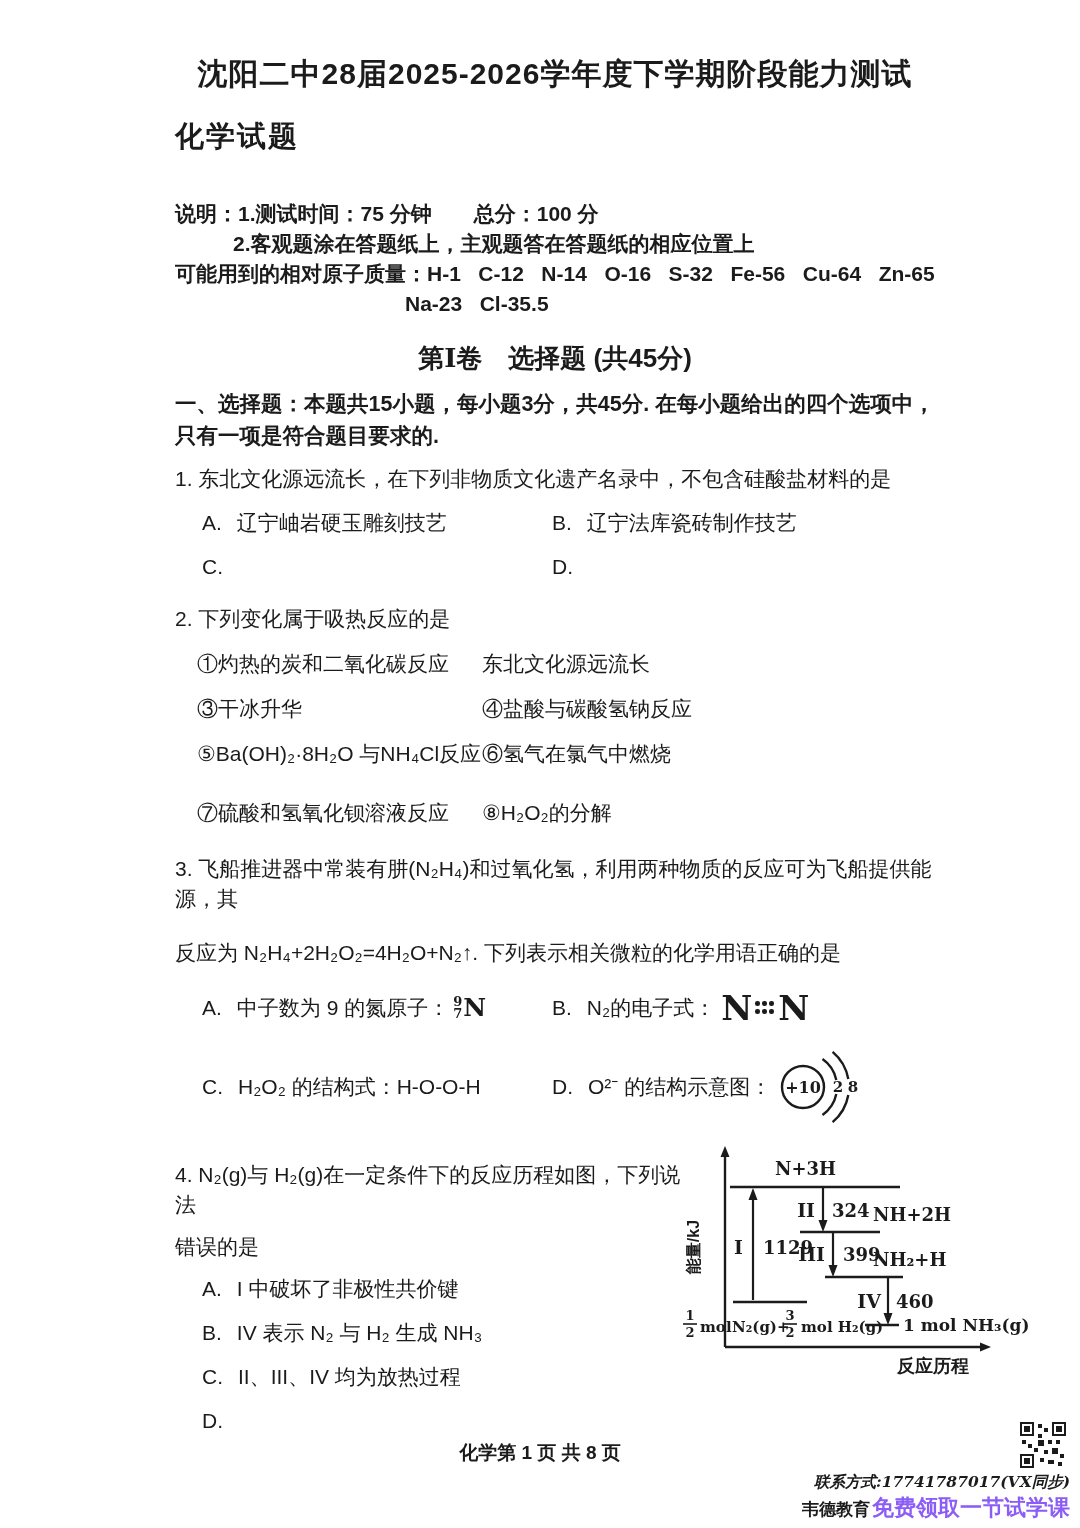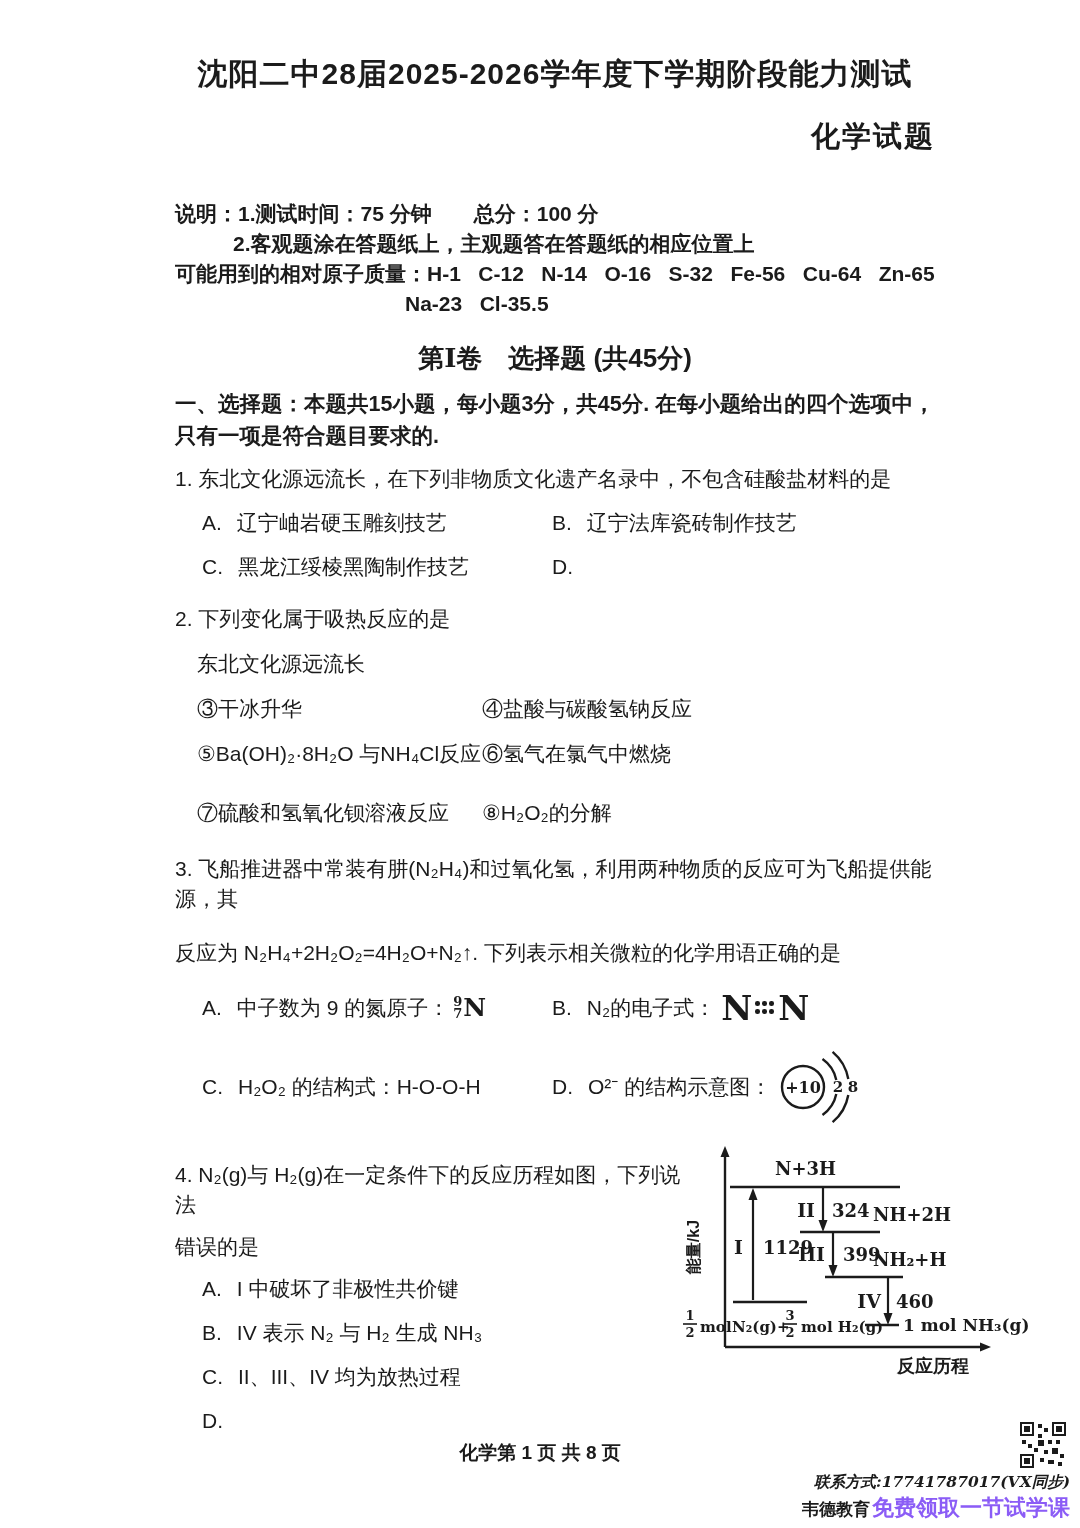"化学试题" .subtitle { text-align: right -> left }
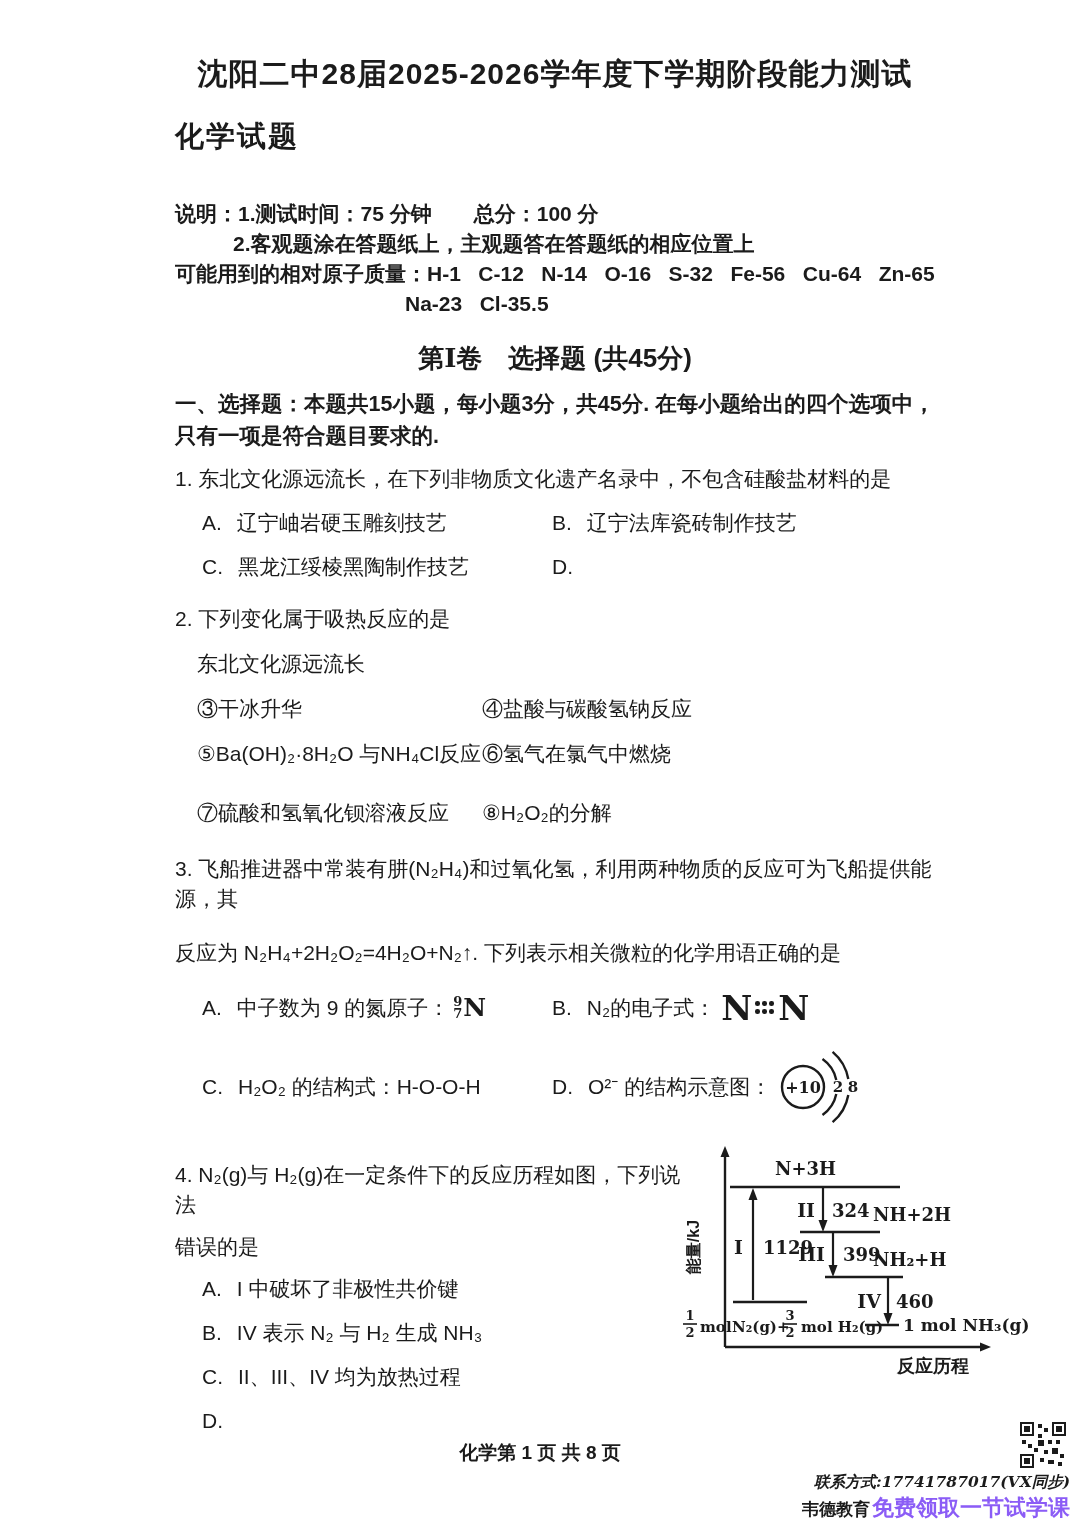"黑龙江绥棱黑陶制作技艺" span { html: <span>黑龙江绥棱黑陶制作技艺</span> -> none }
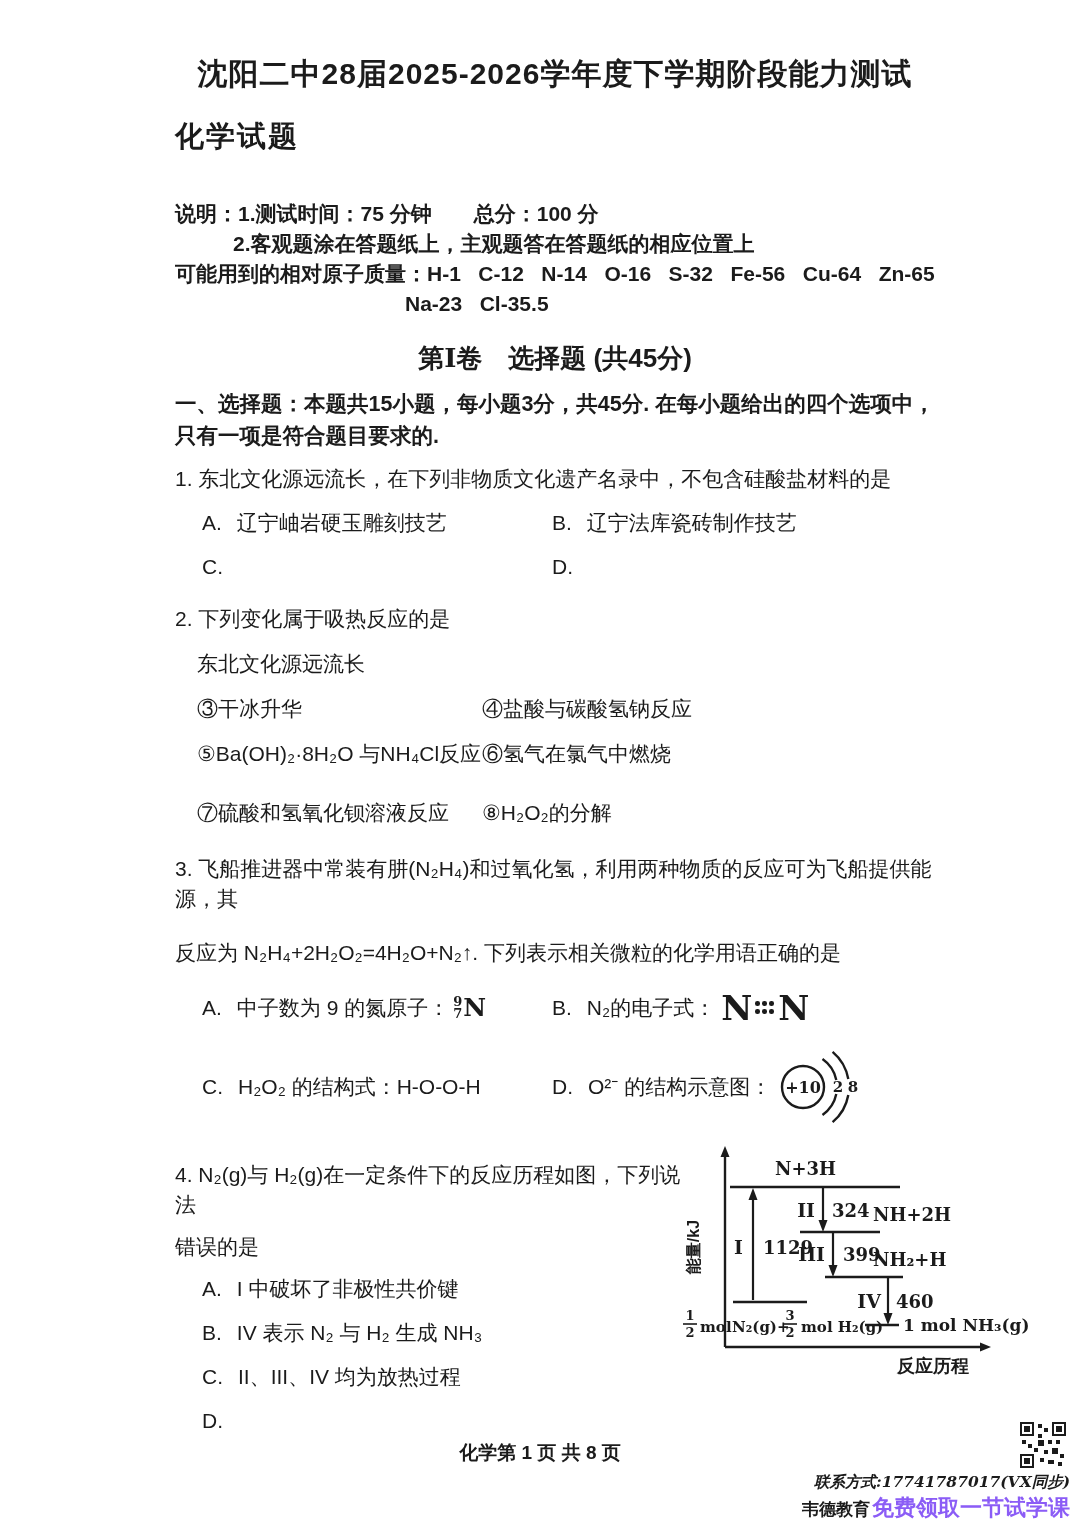"①灼热的炭和二氧化碳反应" div.cell { html: none -> <div>①灼热的炭和二氧化碳反应</div> }
